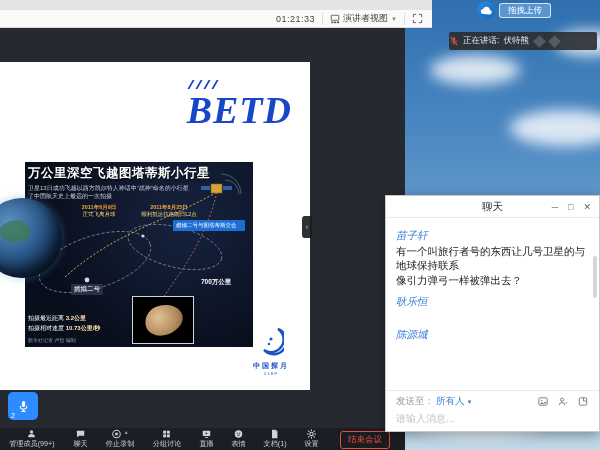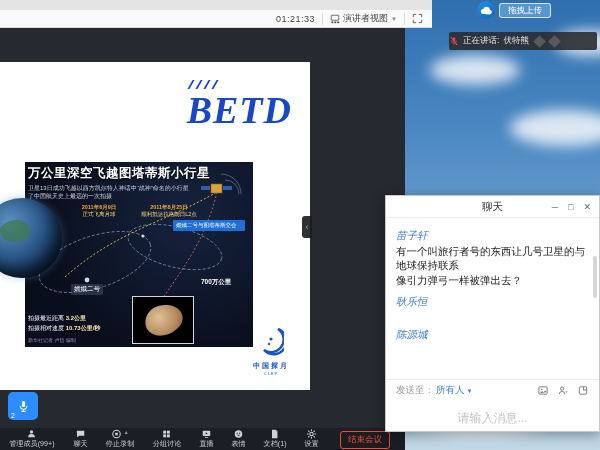"请输入消息..." #chat-input { font-size: 12px -> 10px; margin-top: 14px -> 5px; text-align: center -> none }
